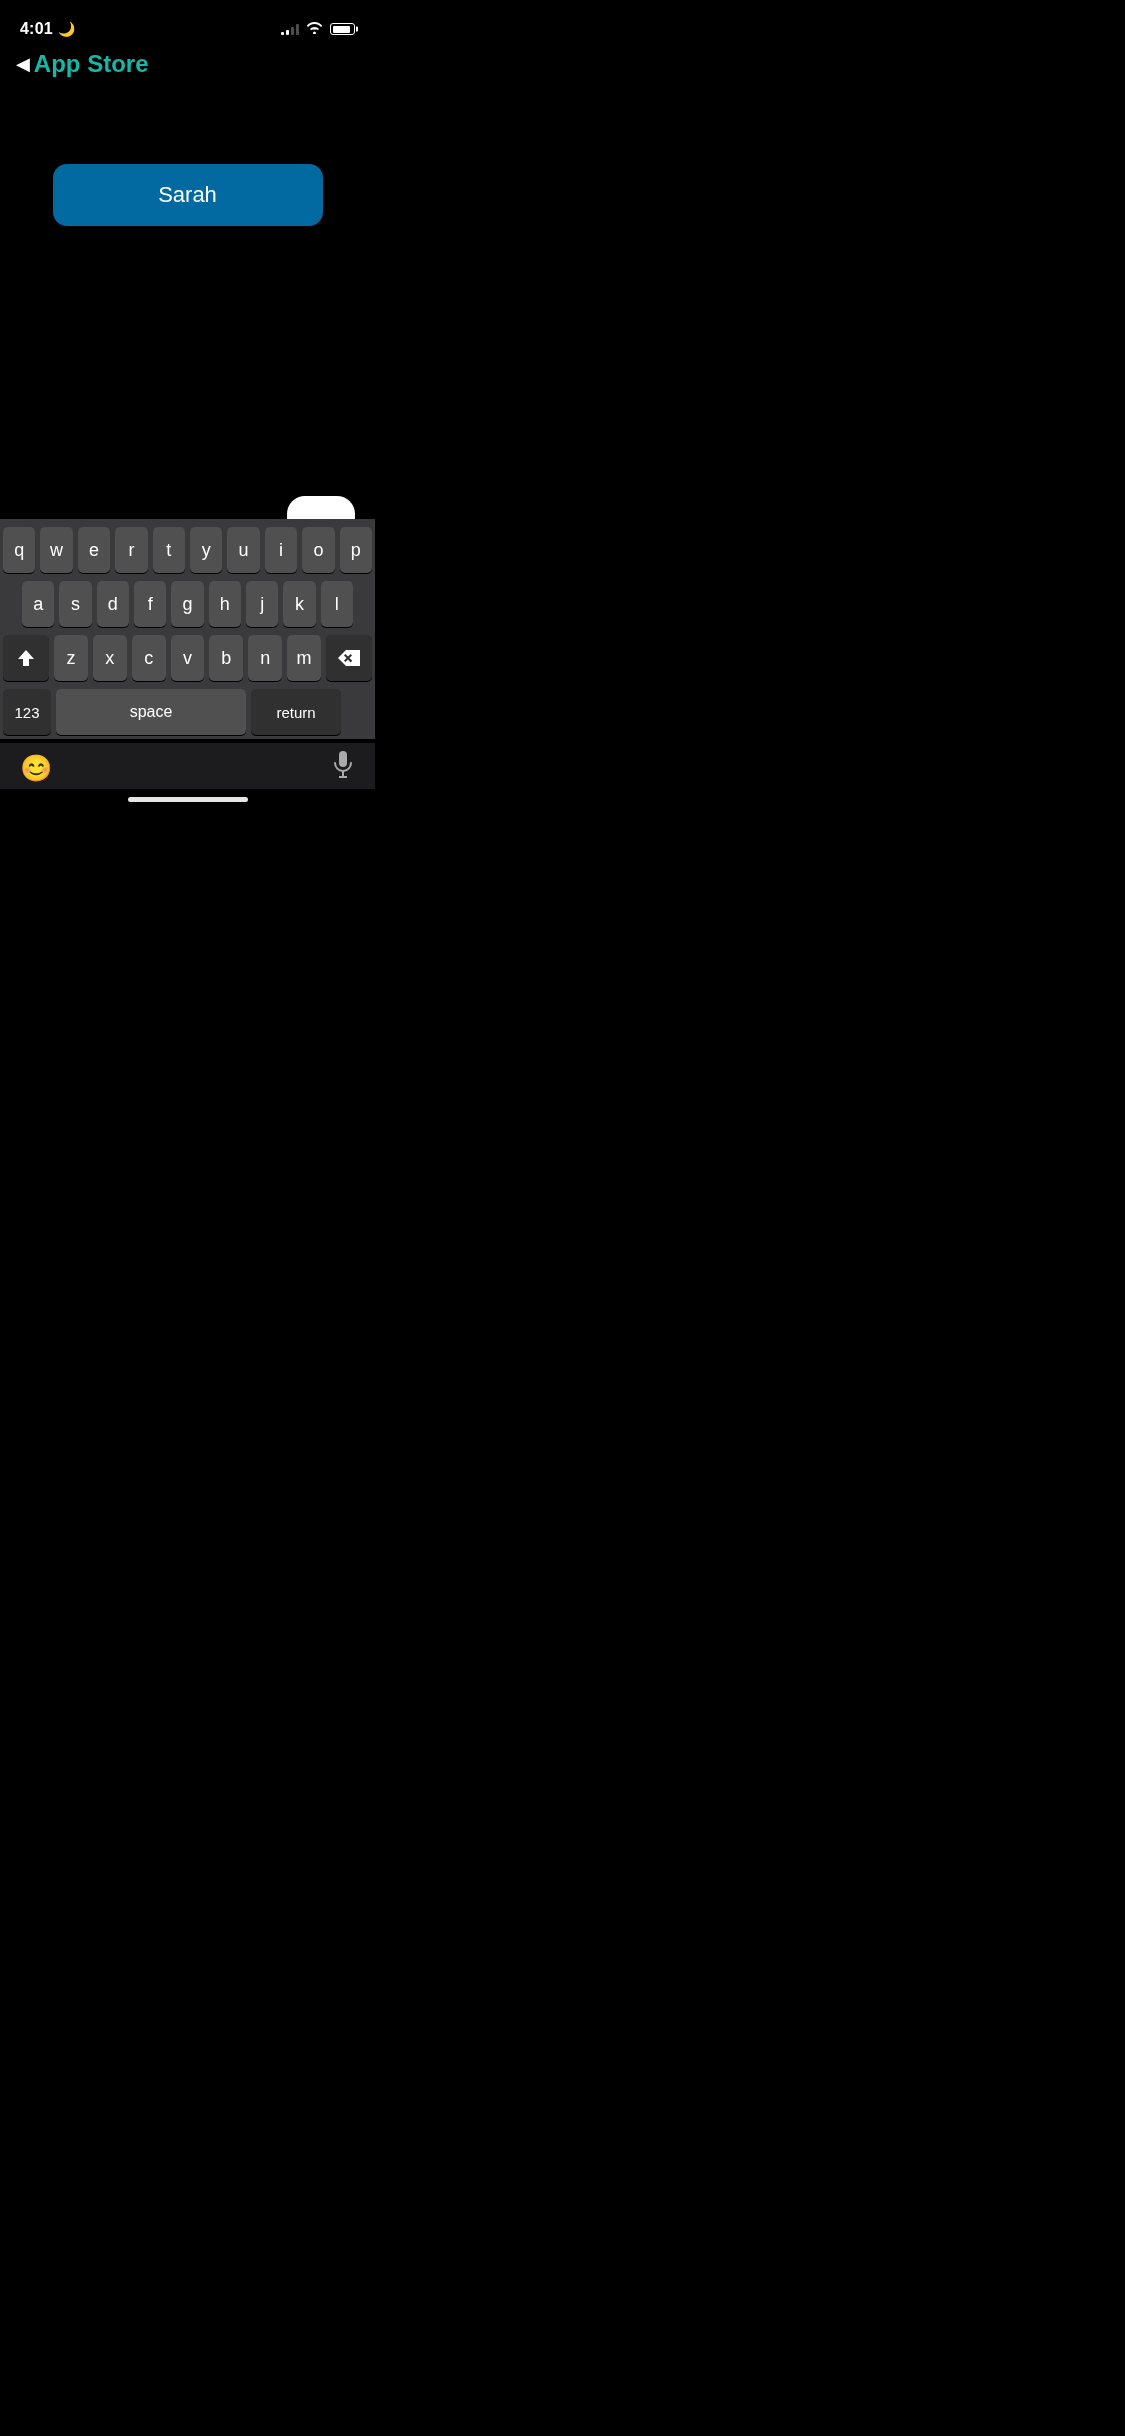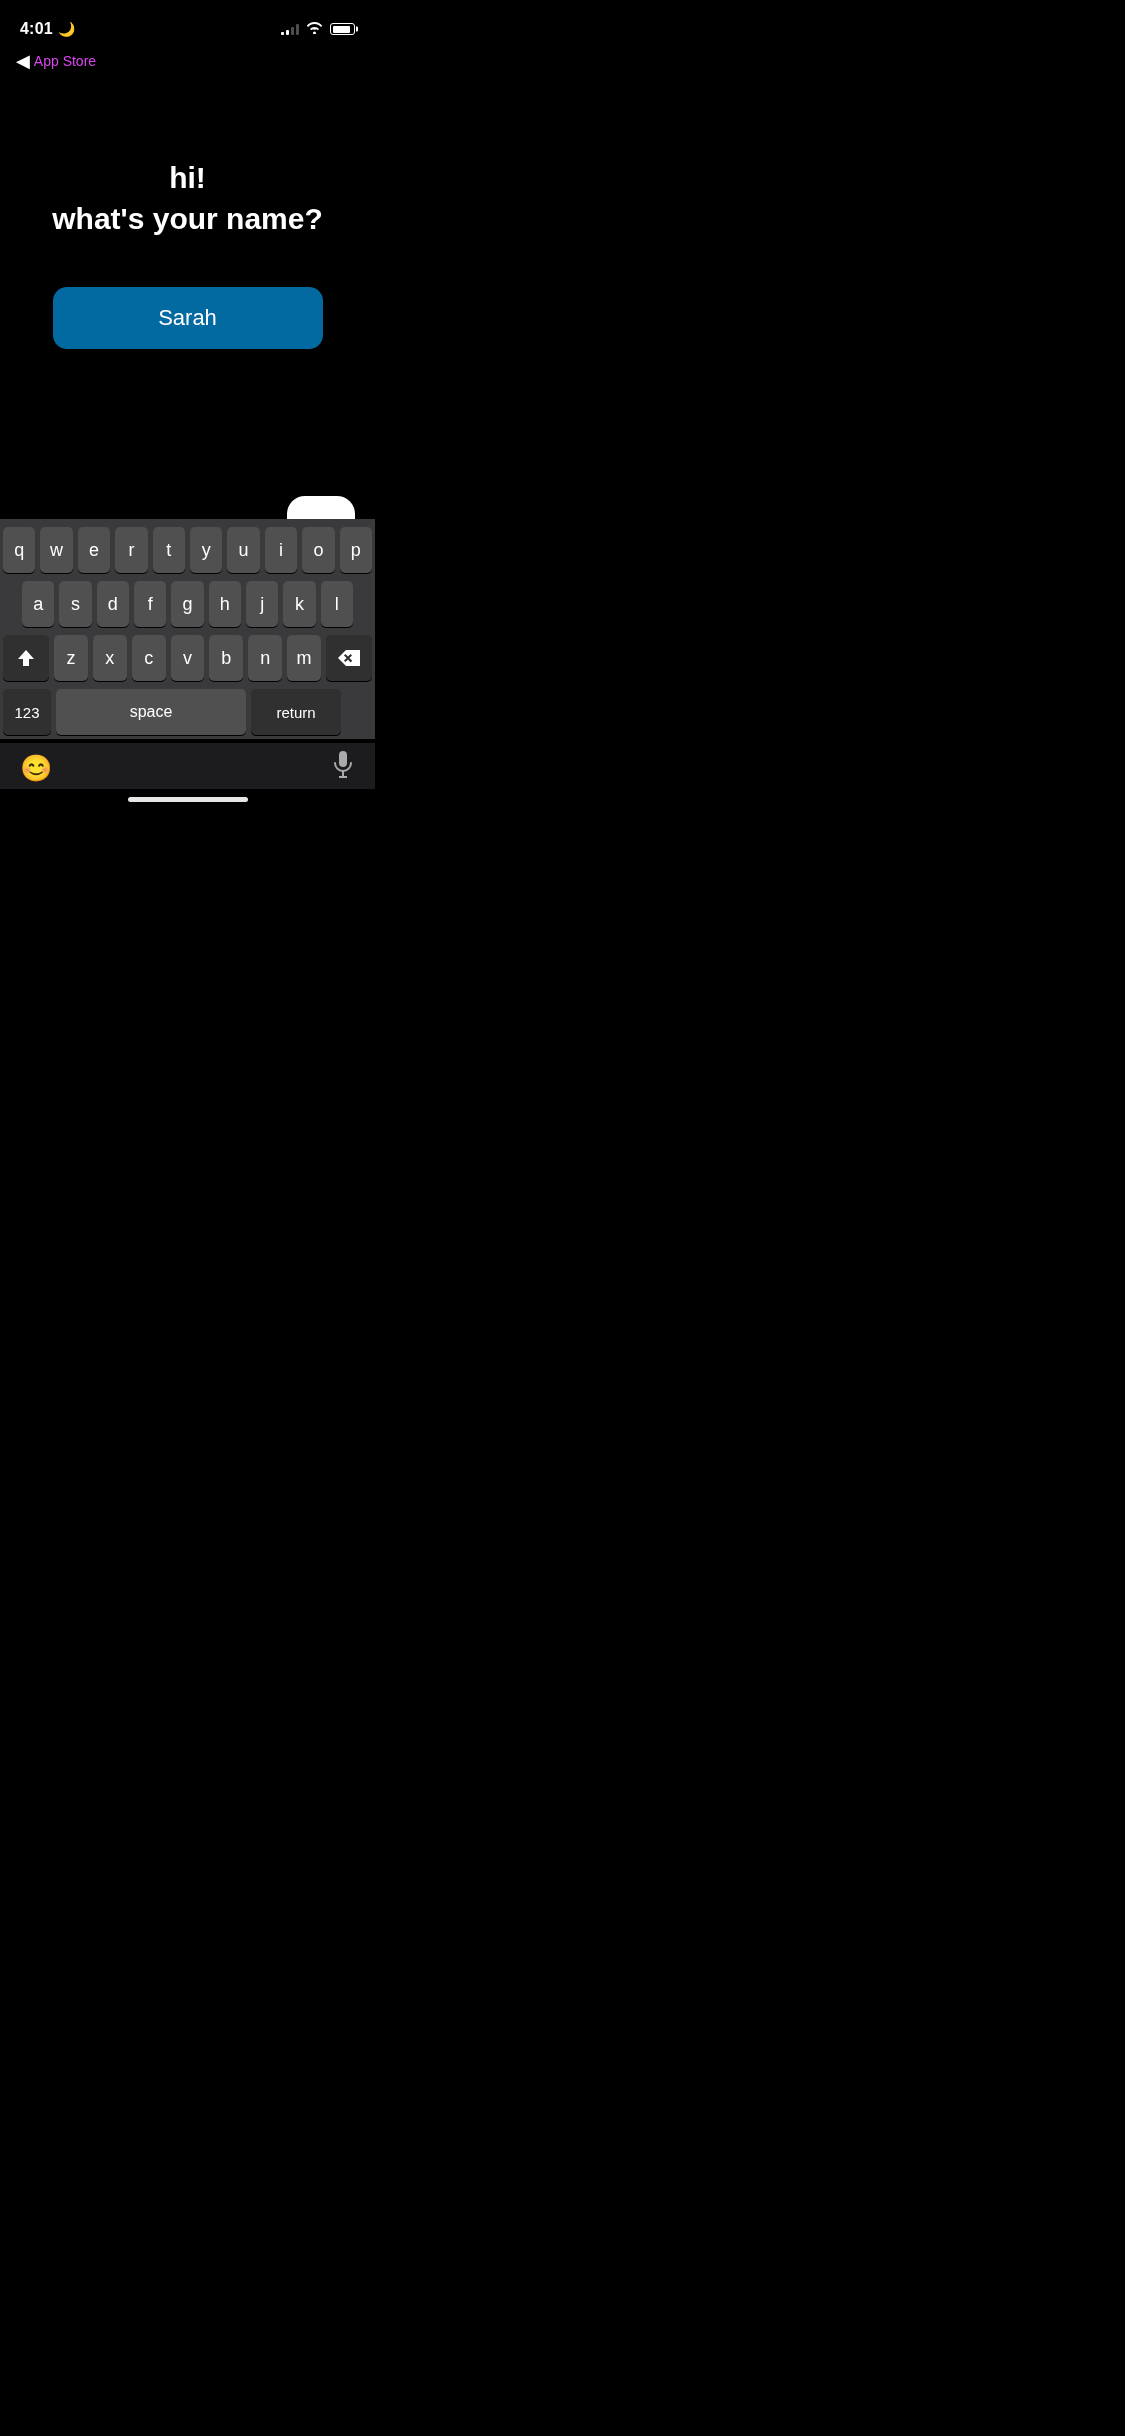"App Store" .back-label { color: #d946ef -> #14b8a6; font-size: 14px -> 24px; font-weight: 400 -> 700 }
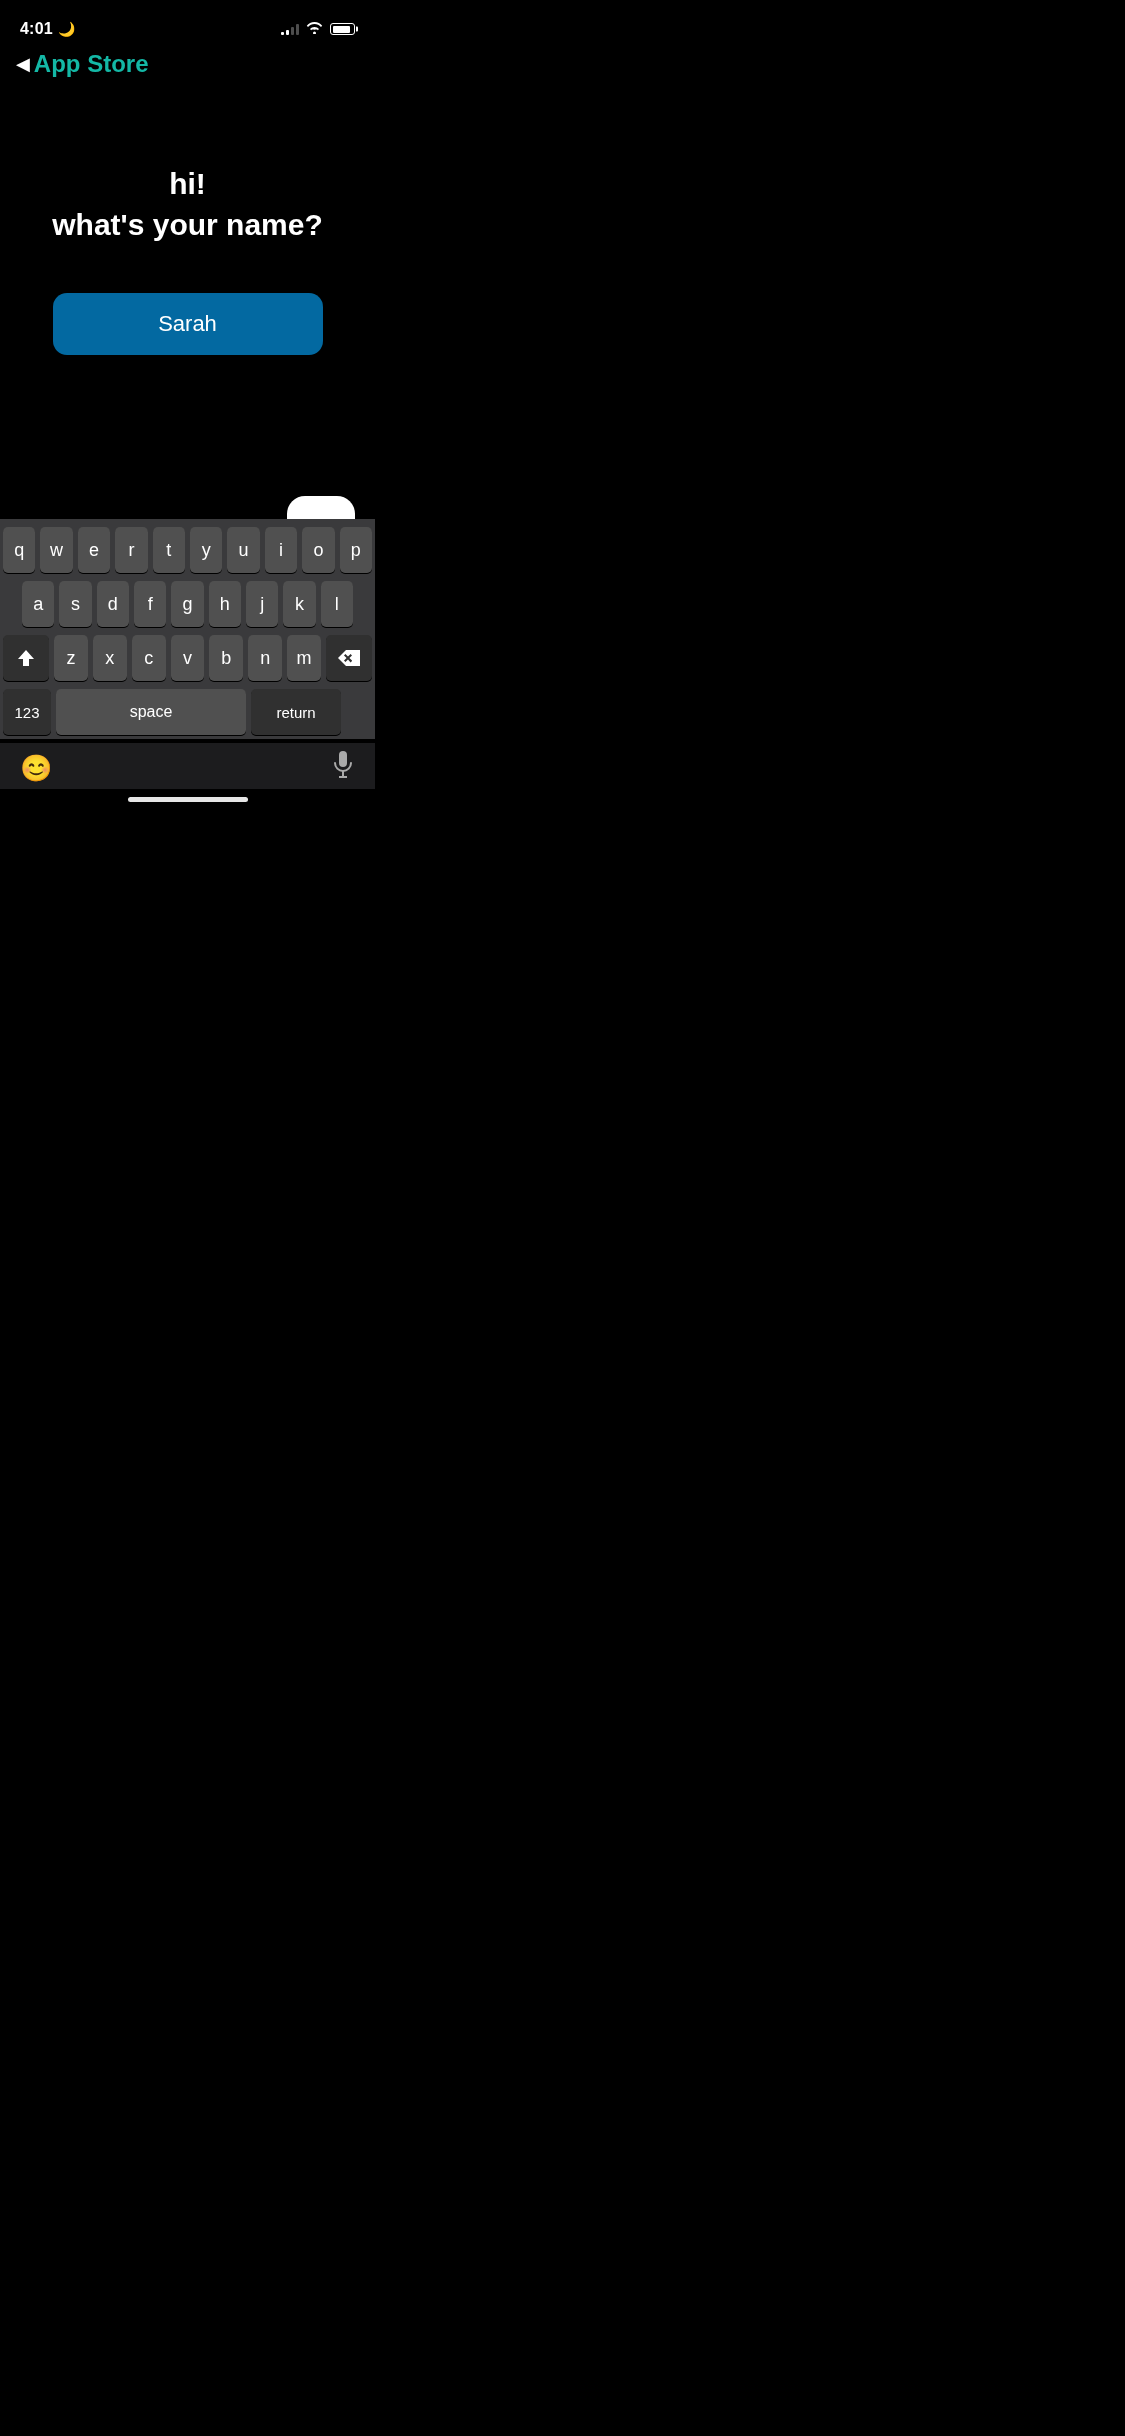"hi!" div.greeting-text { html: <div> <div>hi!</div> <div>what's your name?</div> </div> -> none }
